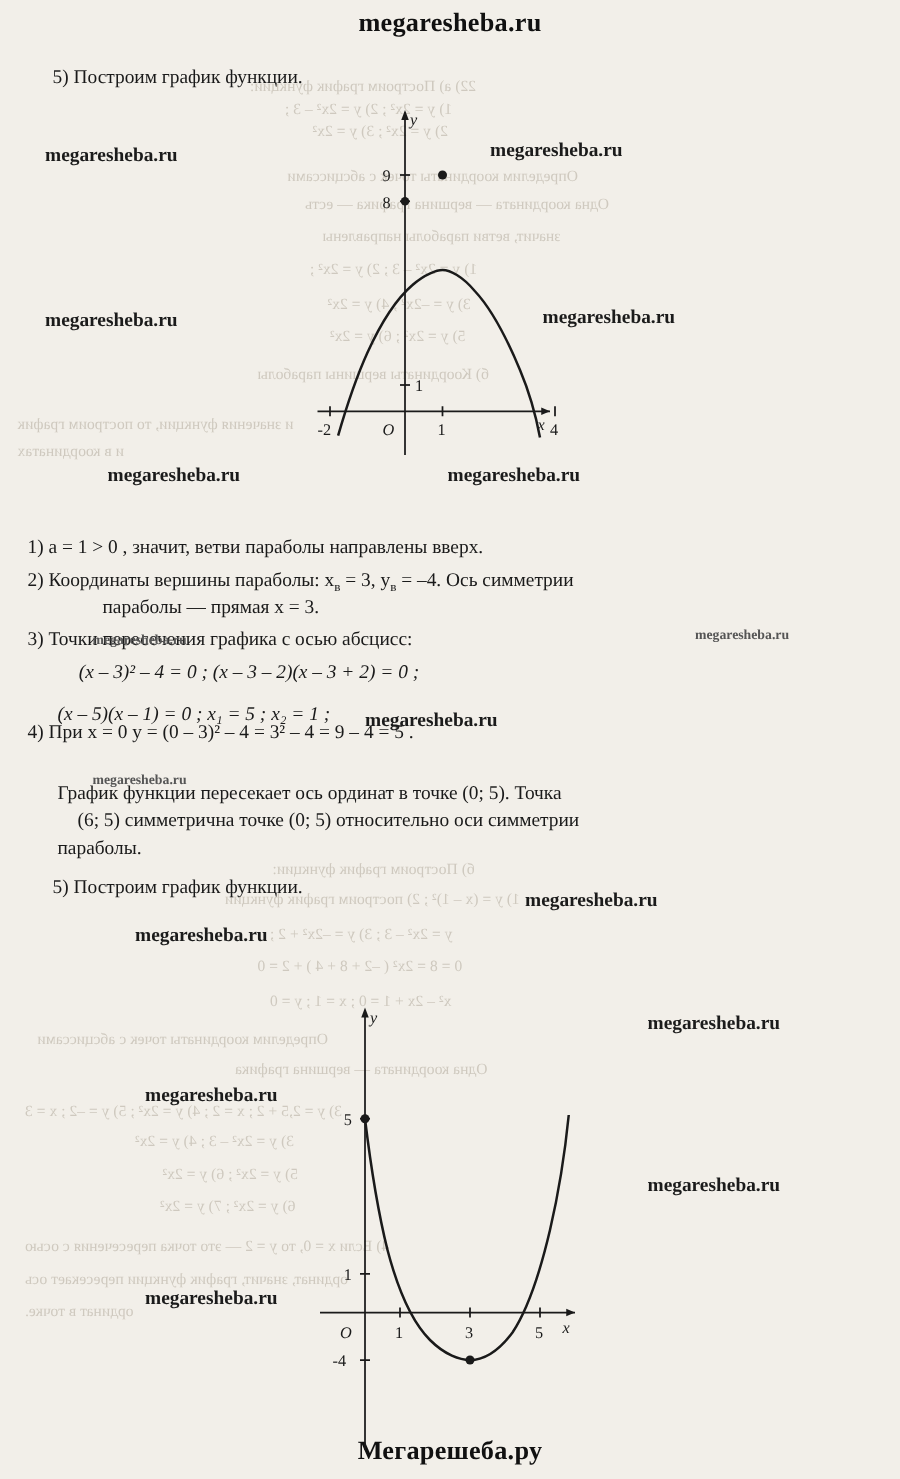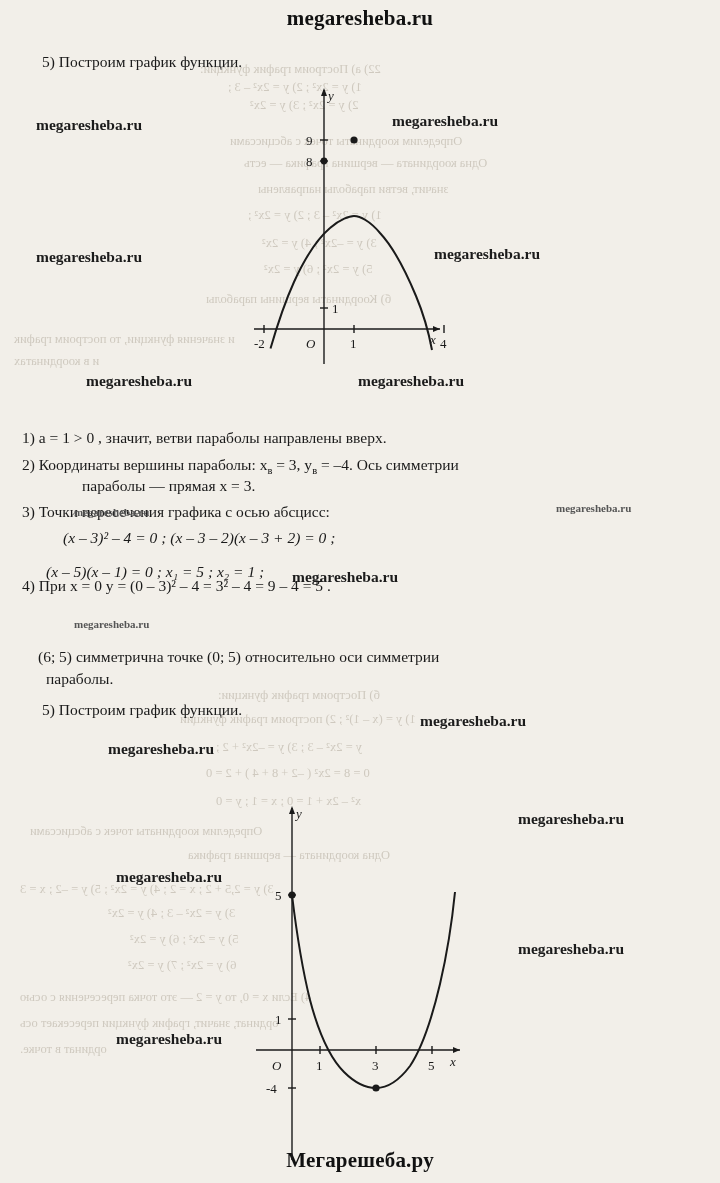"График функции пересекает ось ординат" div.line { html: none -> <div>График функции пересекает ось ординат в точке (0; 5). Точка</div> }
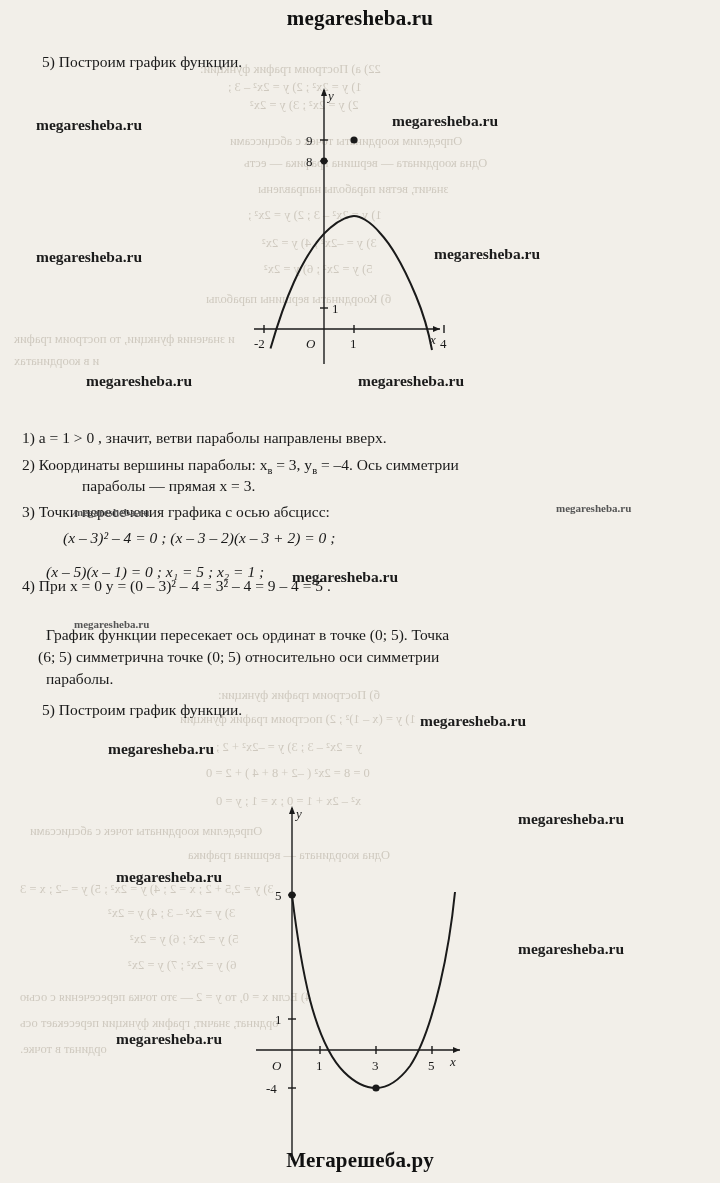"(6; 5) симметрична точке (0;" div.line { left: 38px -> 62px }
